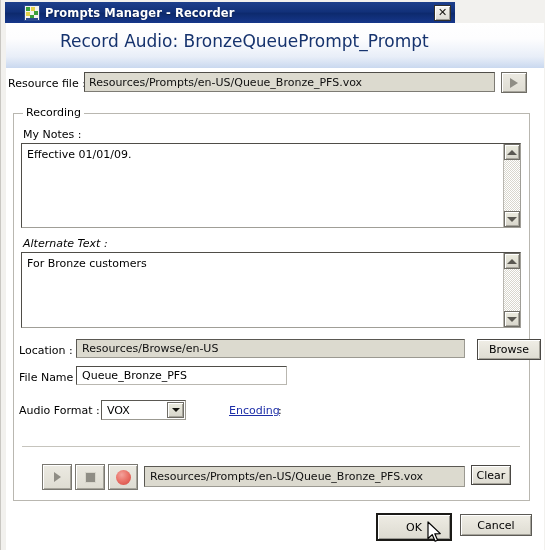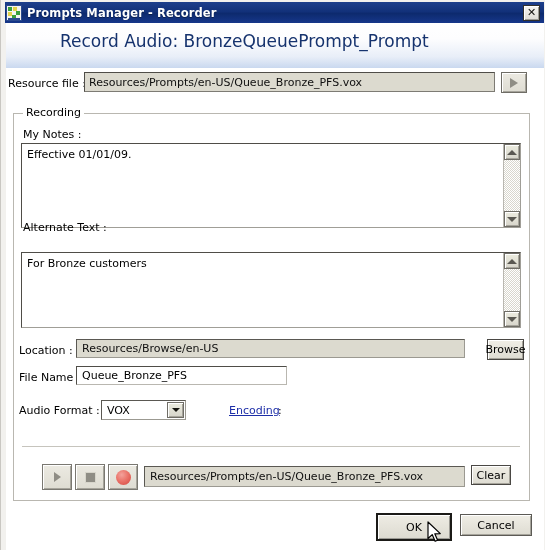"Prompts Manager - Recorder" #titlebar { padding-left: 1px -> 19px; width: 539px -> 450px }
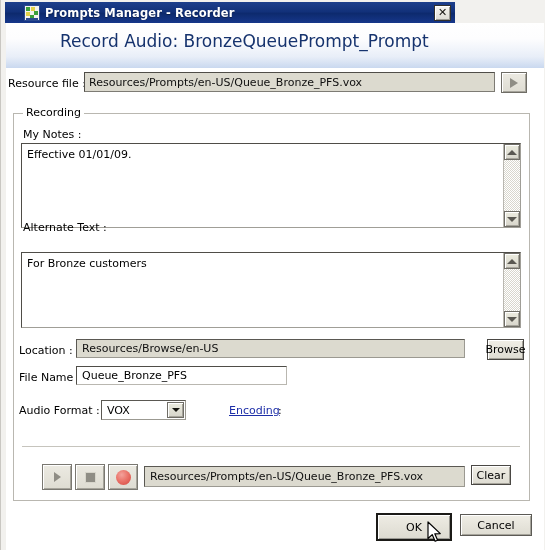"Alternate Text :" #alt-label { font-style: none -> italic; top: 221px -> 237px }
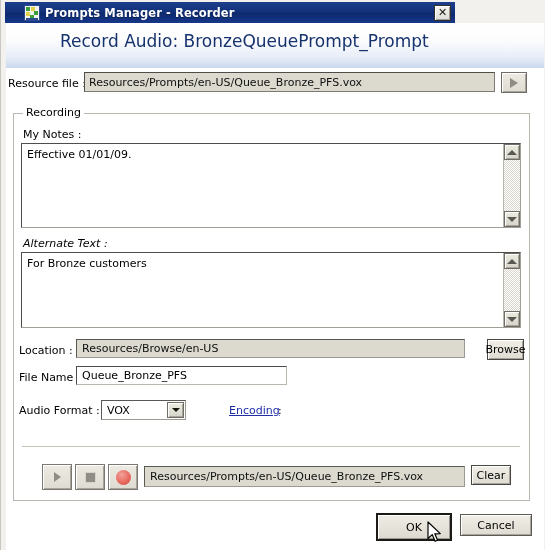"Browse" #browse-button { left: 486px -> 476px; width: 37px -> 64px }
